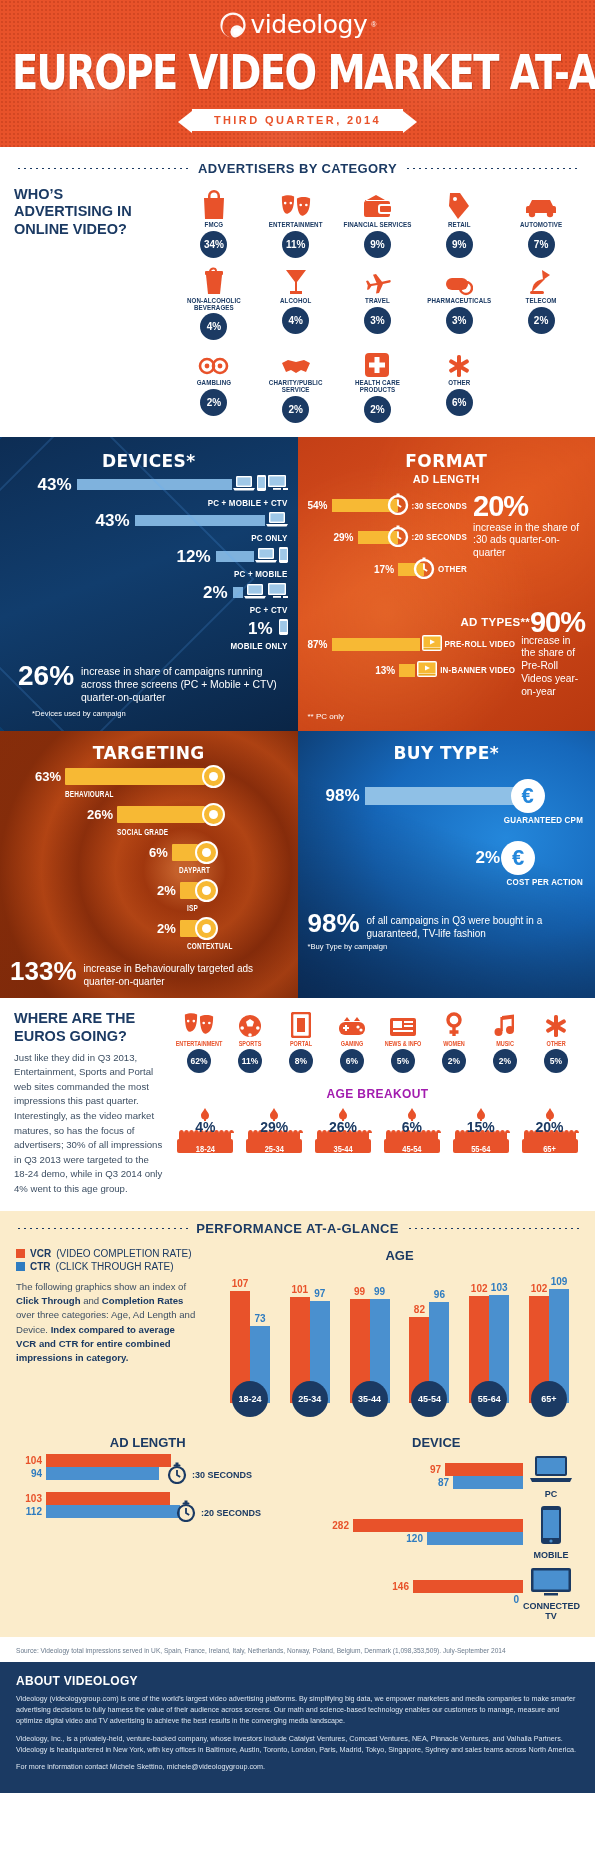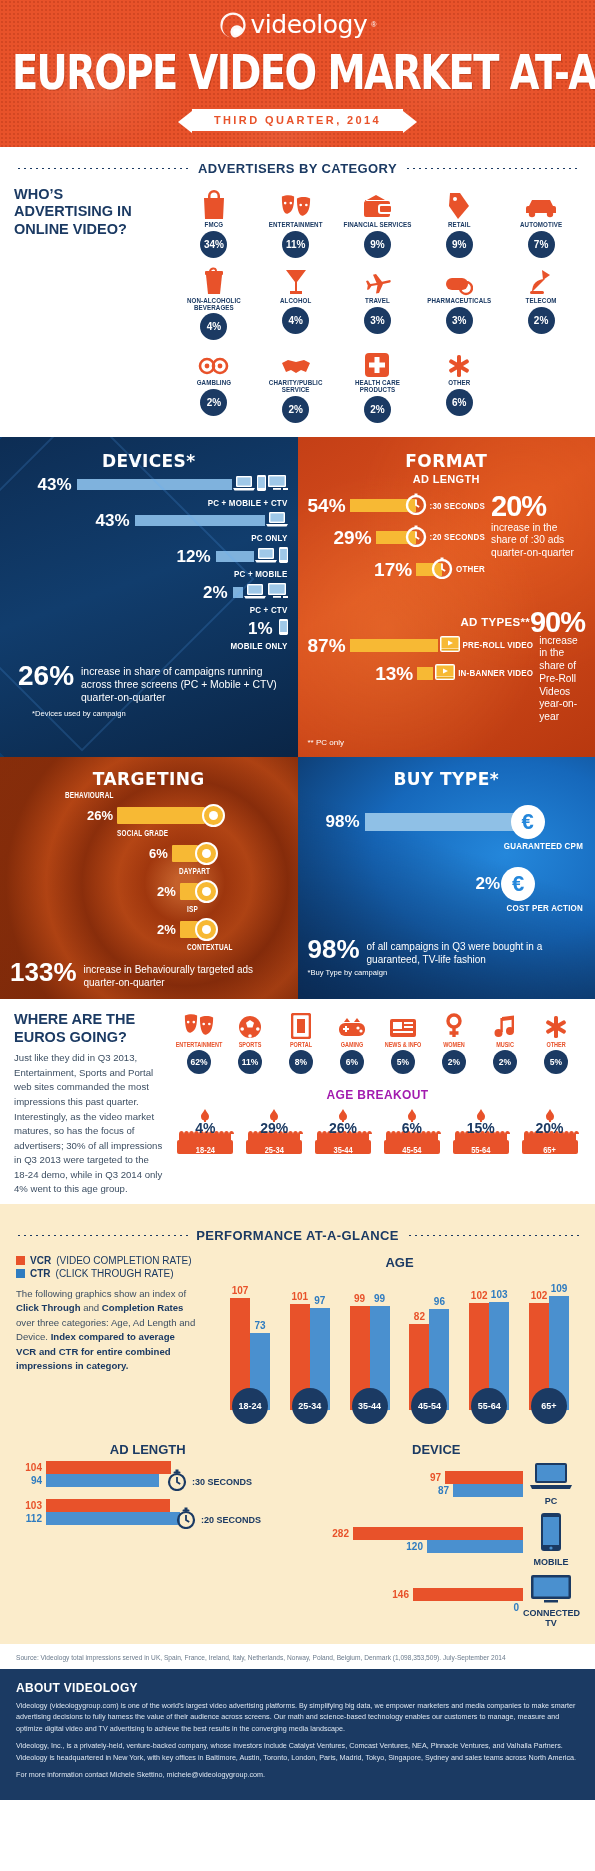"54%" .fmt-pct { font-size: 19px -> 10px }
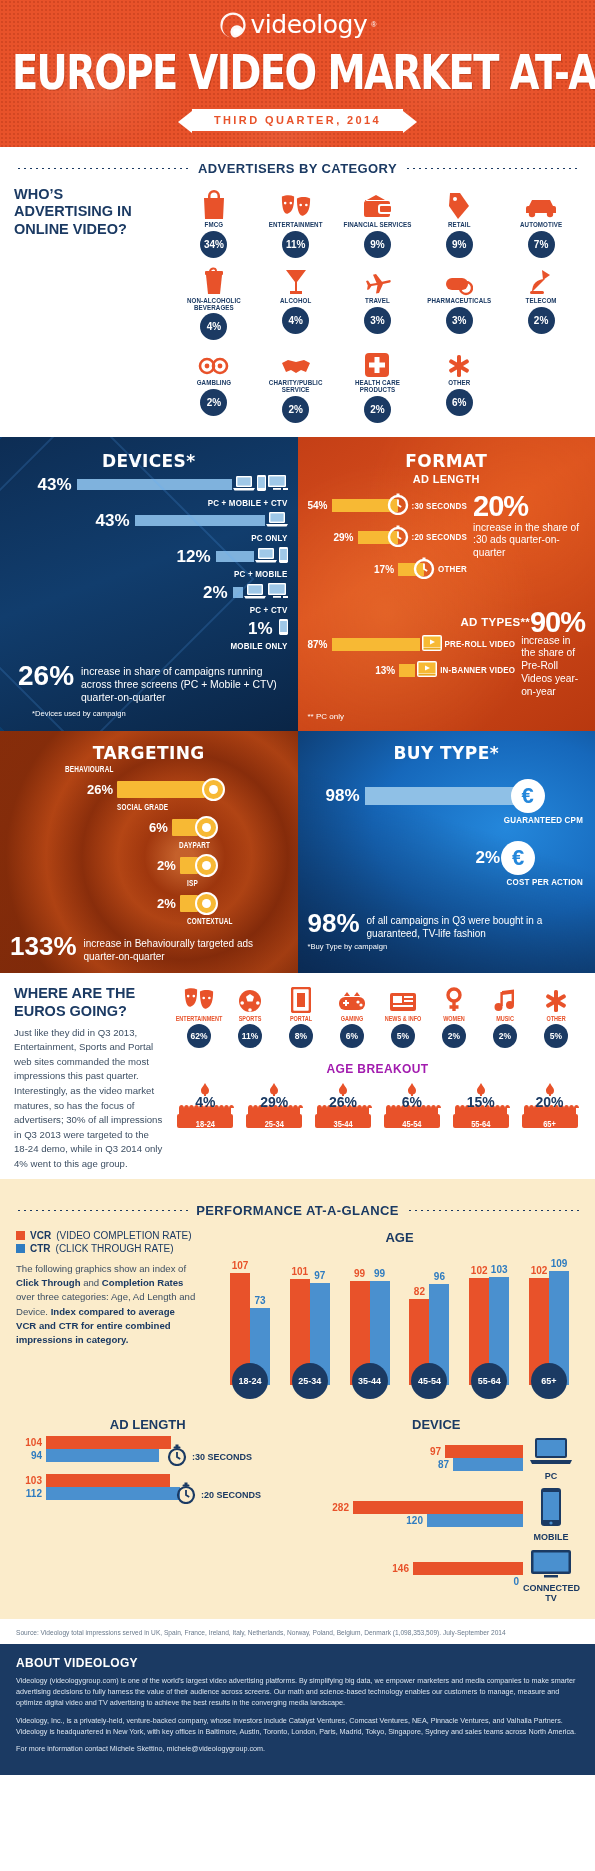"63%" div.tg-row { html: none -> <div> <span>63%</span> <span></span> <span> <i></i> </span> </div> }
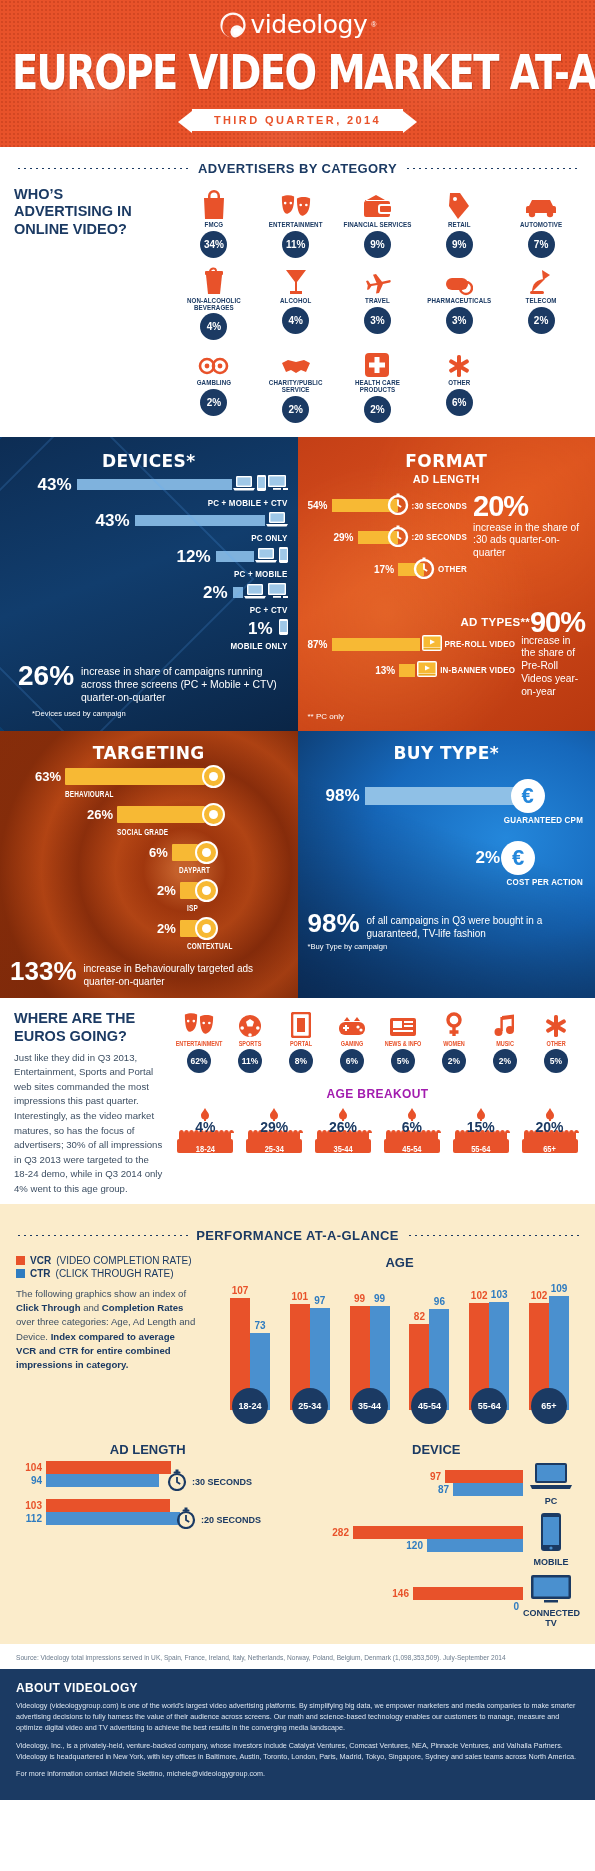"PERFORMANCE AT-A-GLANCE" .perf { margin-top: 3px -> 10px; padding: 24px 0 10px -> 10px 0 10px }
